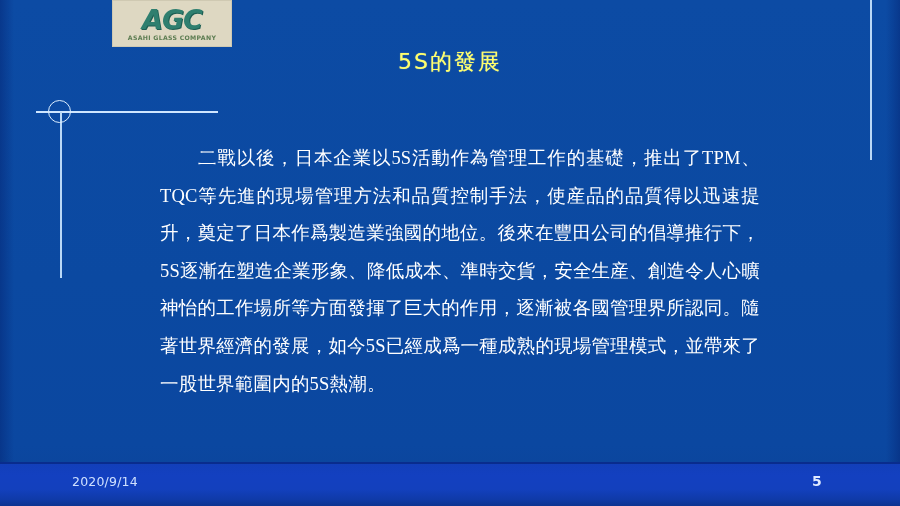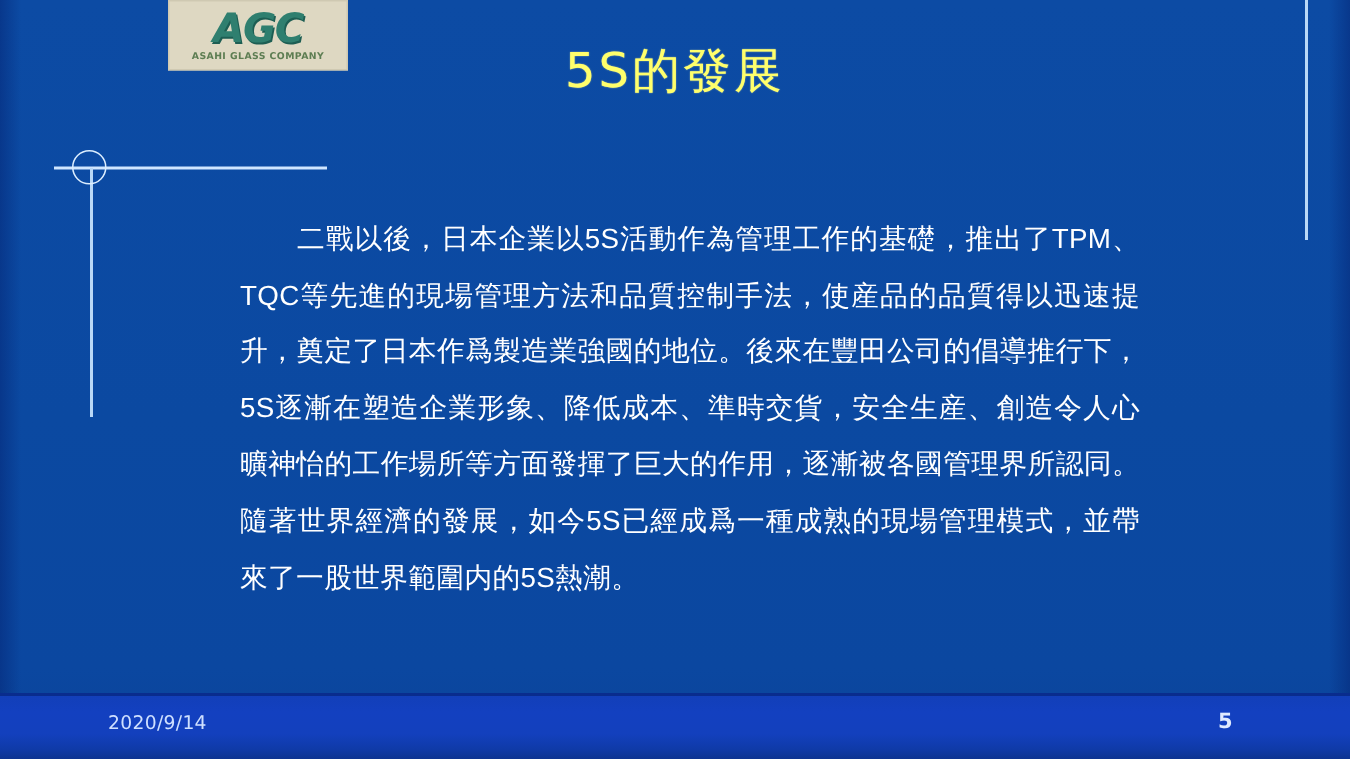"5S的發展" .title { font-size: 32px -> 22px; top: 28px -> 43px }
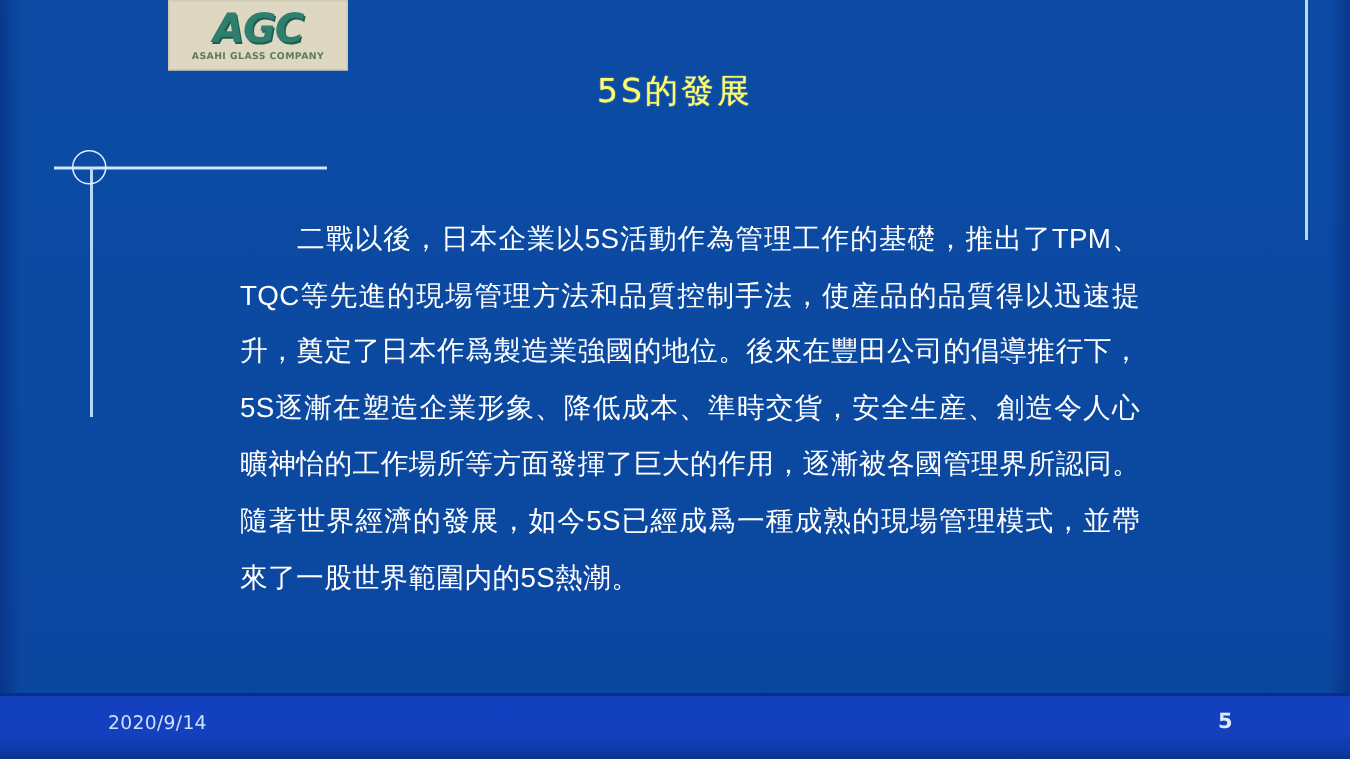"二戰以後，日本企業以5S活動作為管理工作的基礎，推出了TPM、TQC等先進的現場" .body-text { font-family: Liberation Sans, sans-serif -> Liberation Serif, serif }
